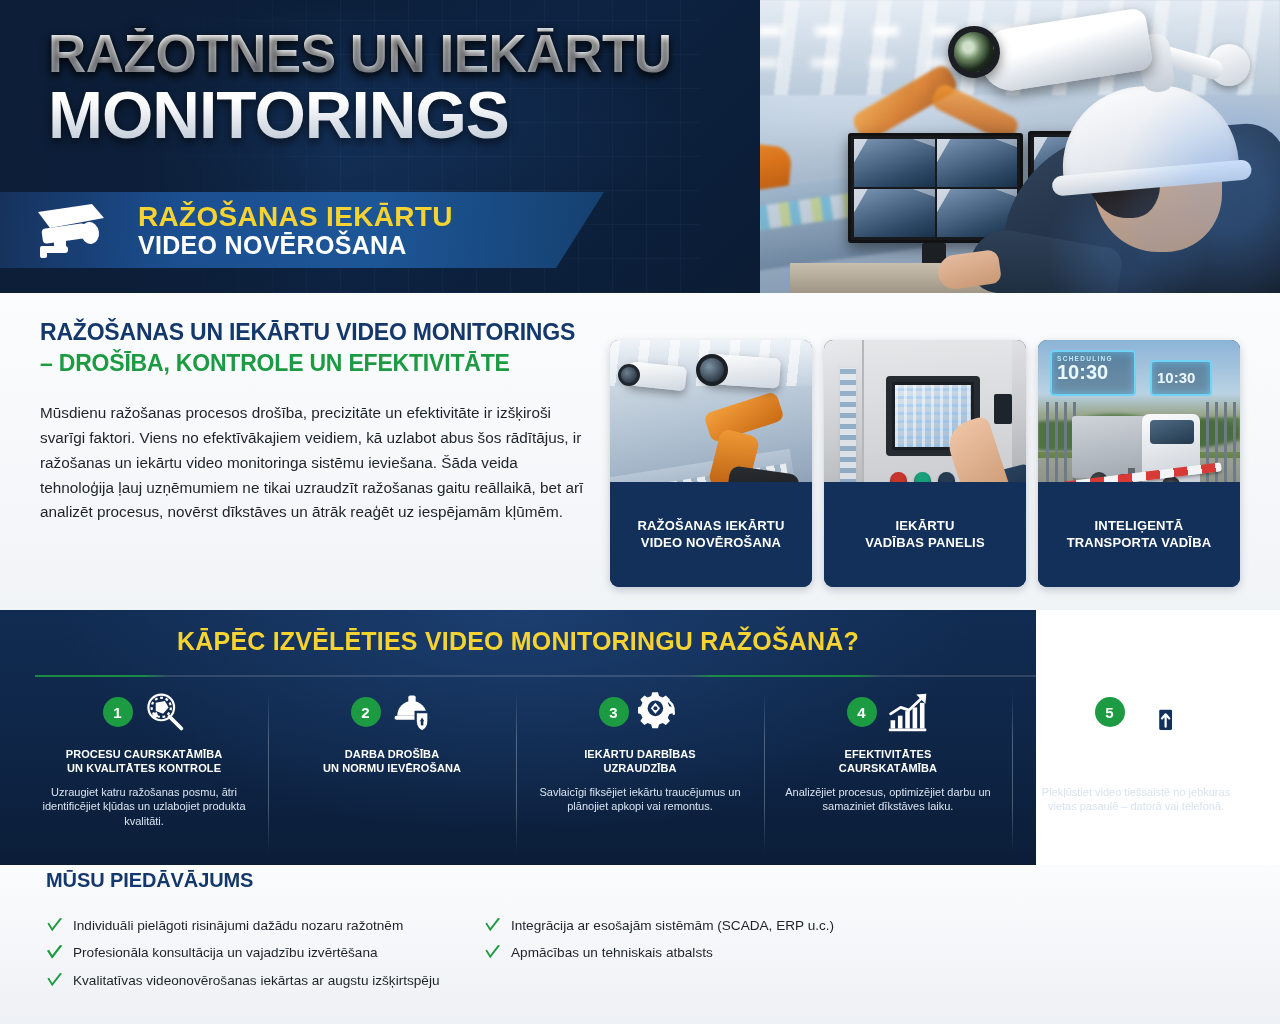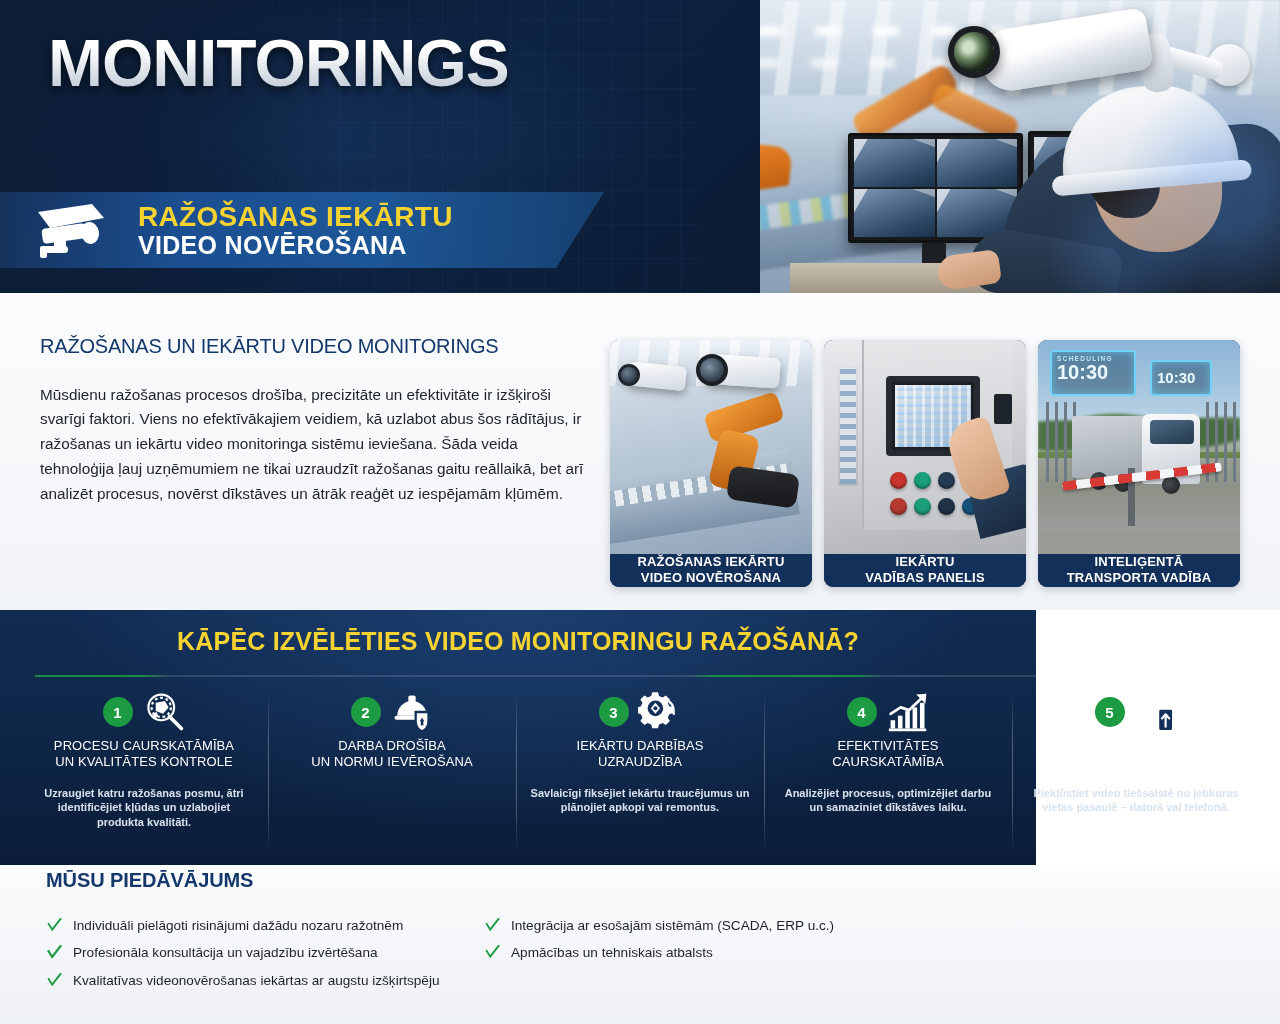"RAŽOTNES UN IEKĀRTU" div.hero-l1 { html: none -> <div>RAŽOTNES UN IEKĀRTU</div> }
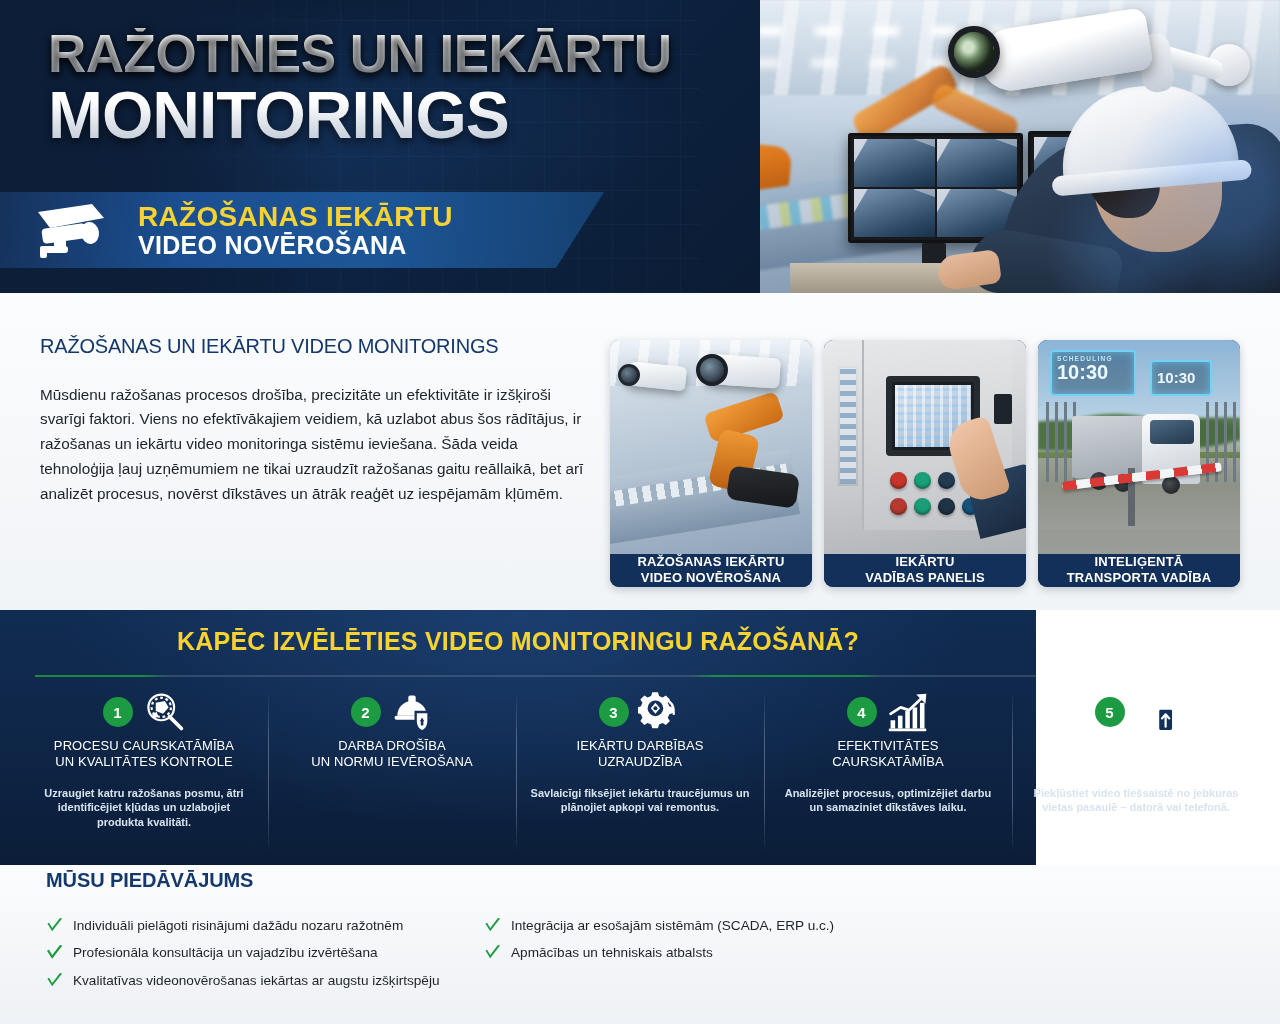"RAŽOŠANAS UN IEKĀRTU VIDEO MONITORINGS" .intro-h1 { font-size: 20px -> 23px; font-weight: normal -> bold; margin-top: 16px -> none }
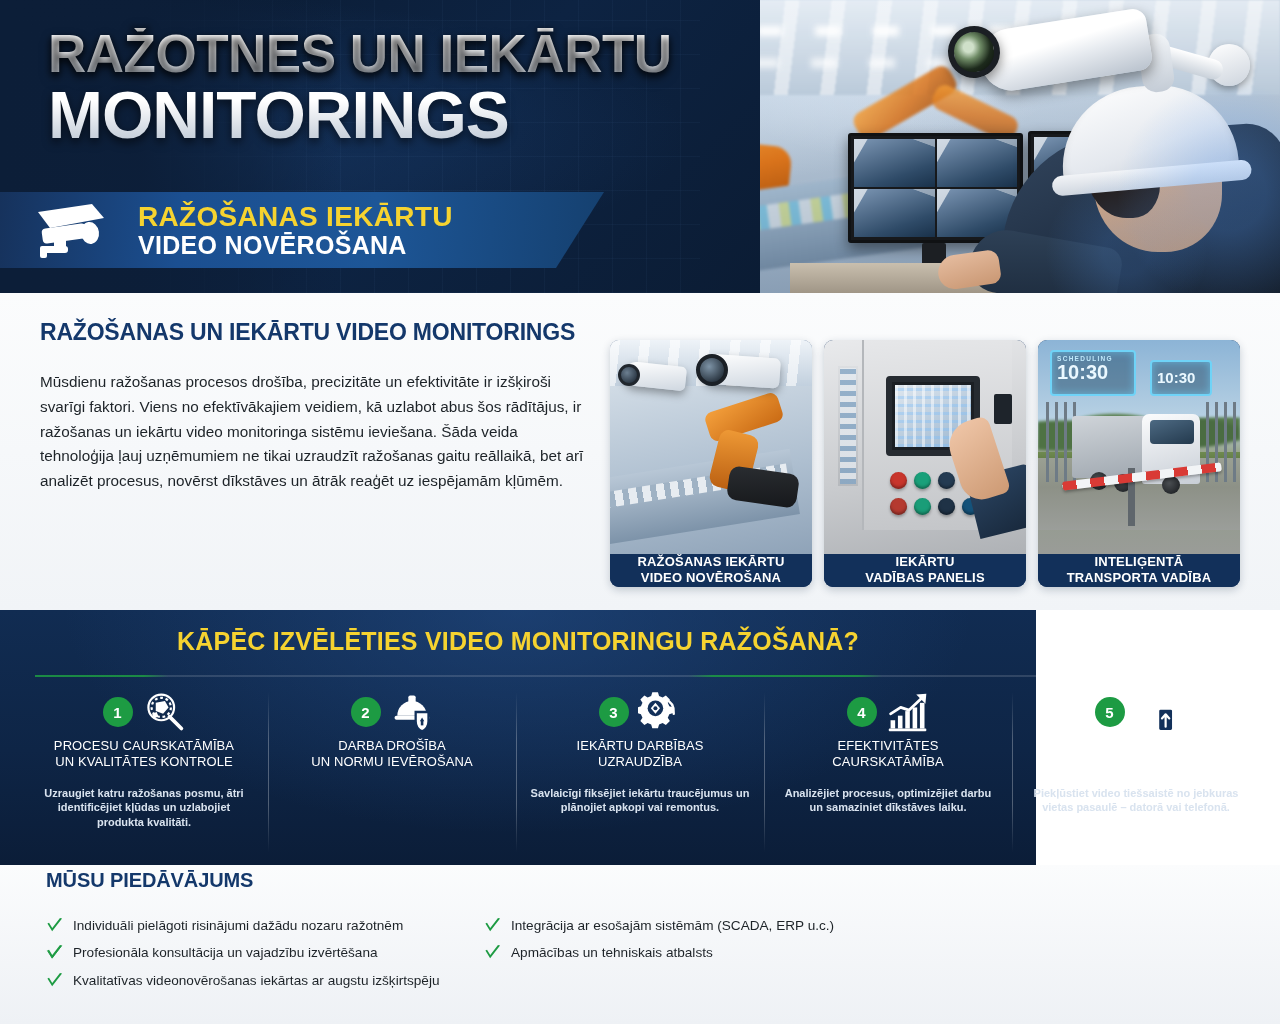"– DROŠĪBA, KONTROLE UN EFEKTIVITĀTE" div.intro-h2 { html: none -> <div>– DROŠĪBA, KONTROLE UN EFEKTIVITĀTE</div> }
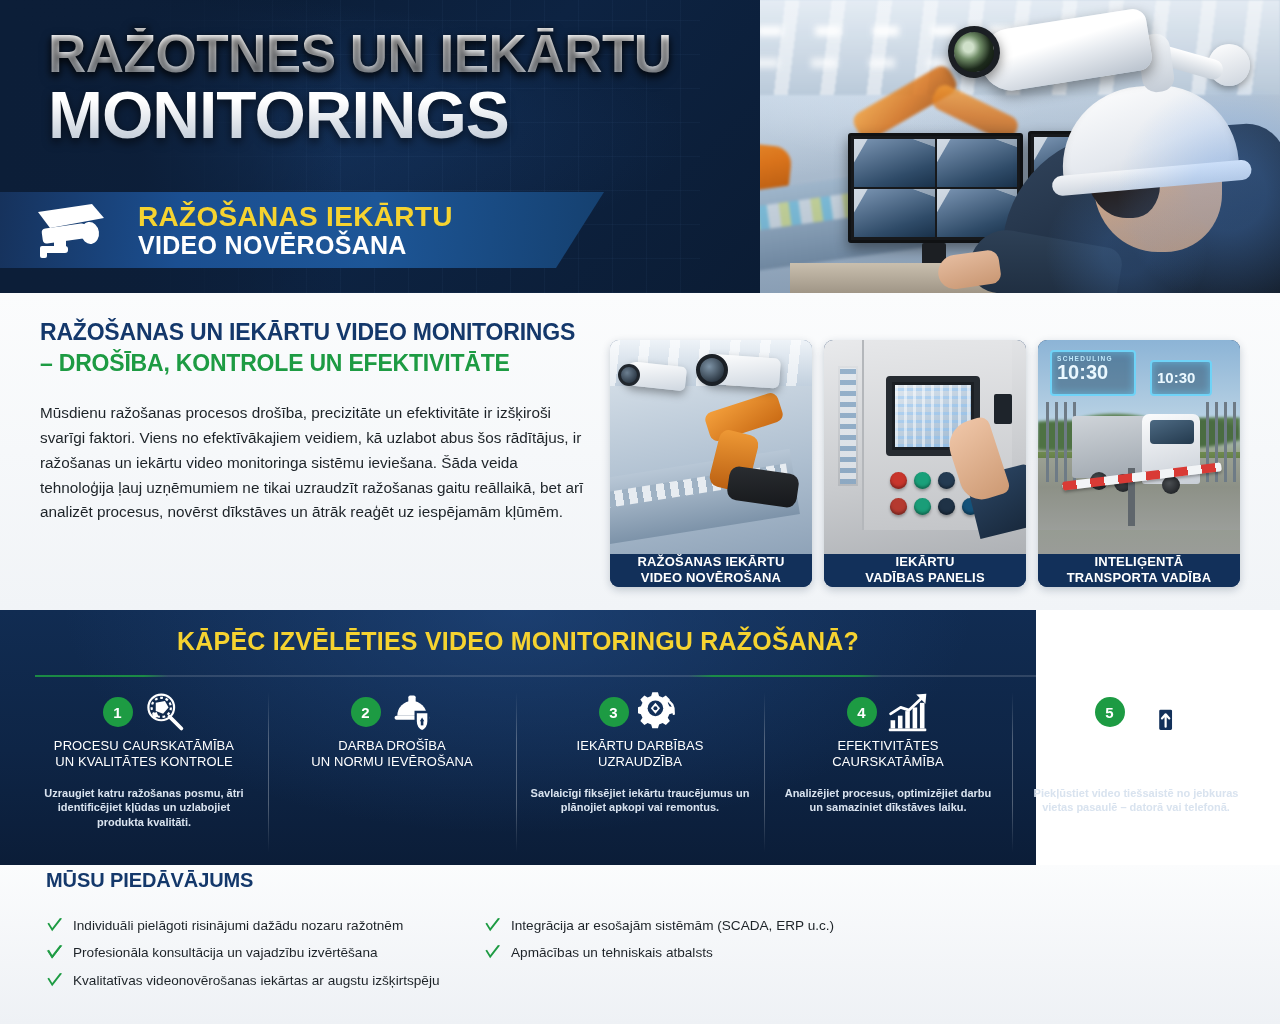"10:30" .card-img { height: 214px -> 142px }
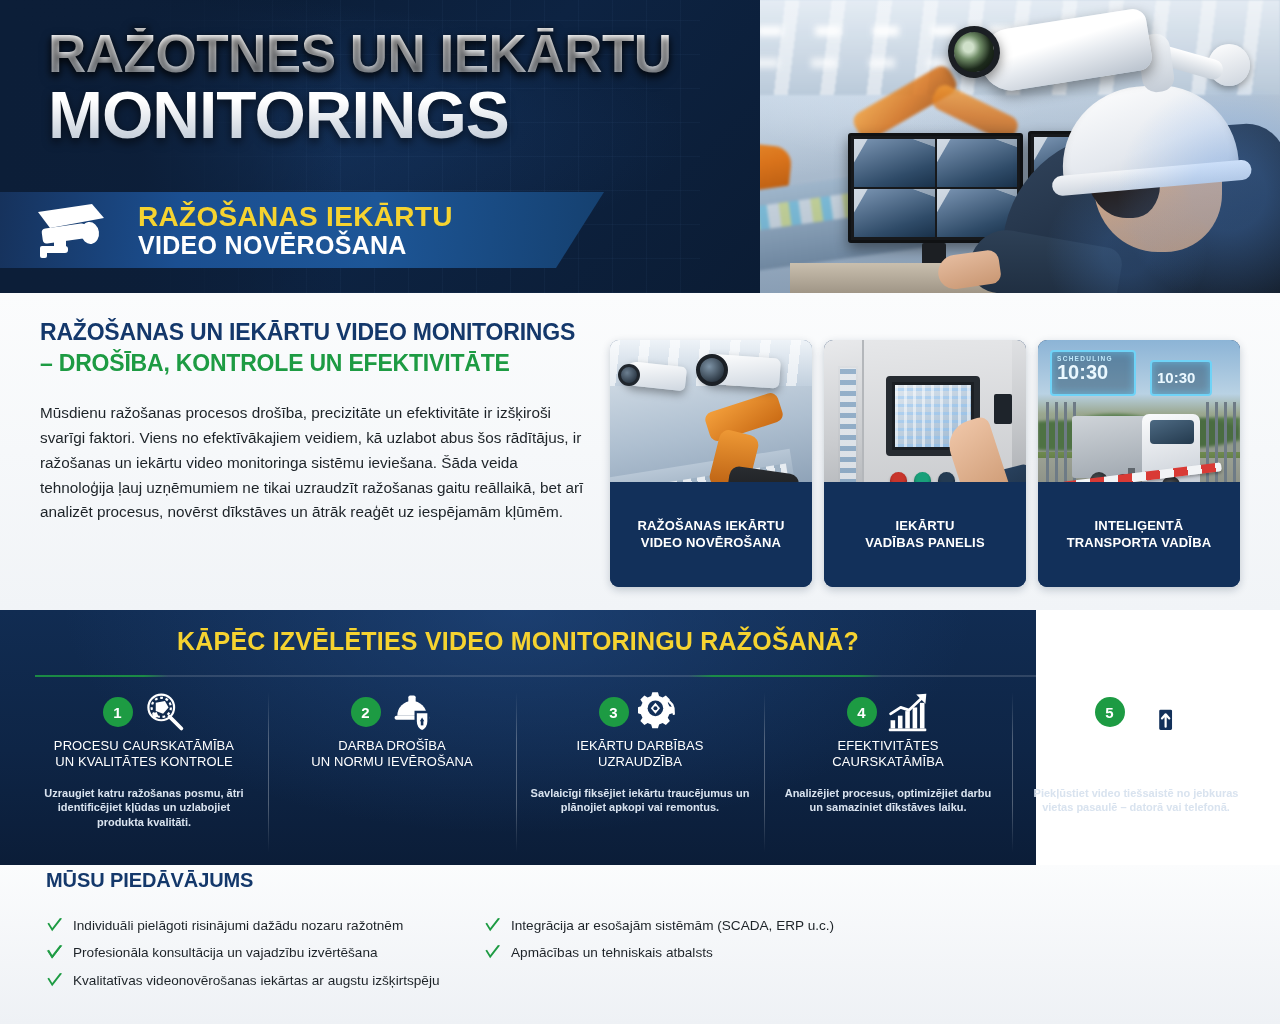"PROCESU CAURSKATĀMĪBA" .ben-t { font-size: 13px -> 11px; font-weight: normal -> bold; margin-top: none -> 10px }
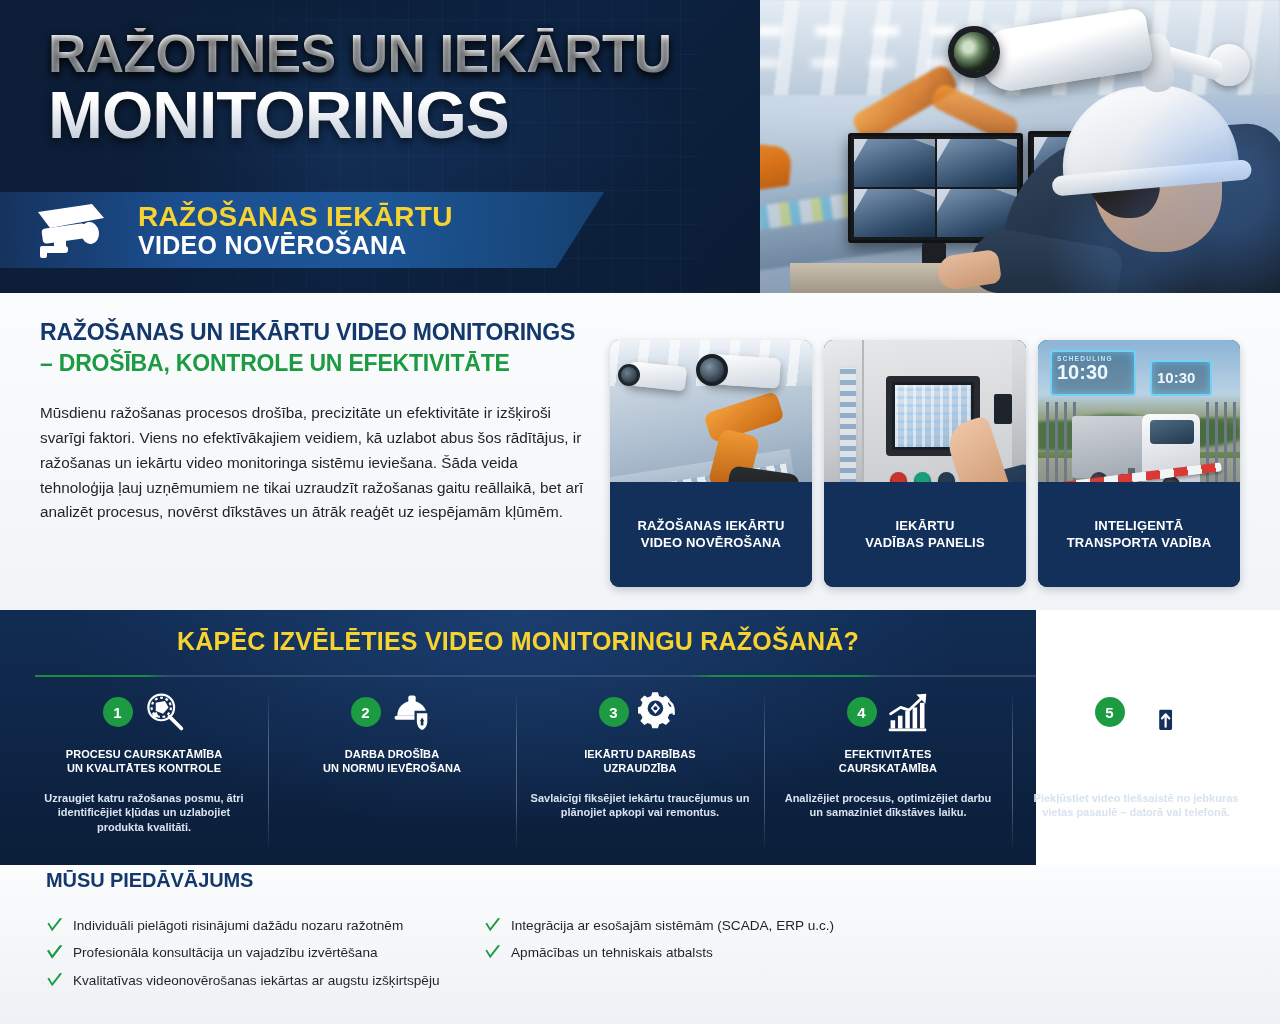"Uzraugiet katru ražošanas posmu, ātri" .ben-d { font-weight: bold -> none; margin-top: 15px -> 9px }
